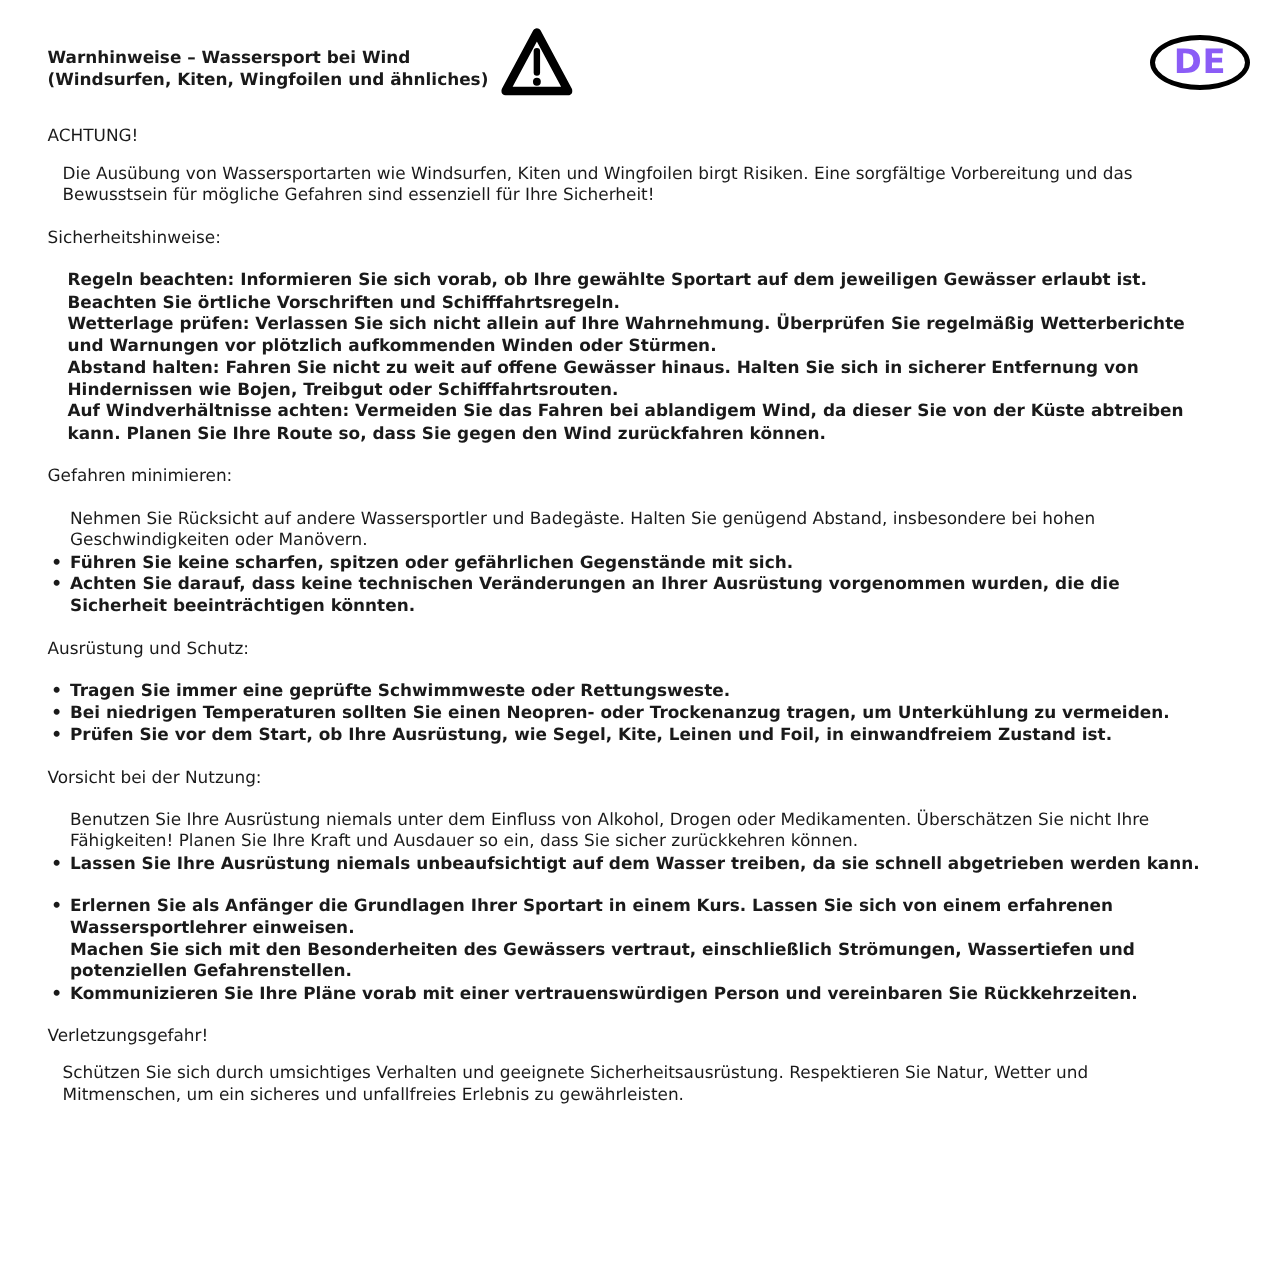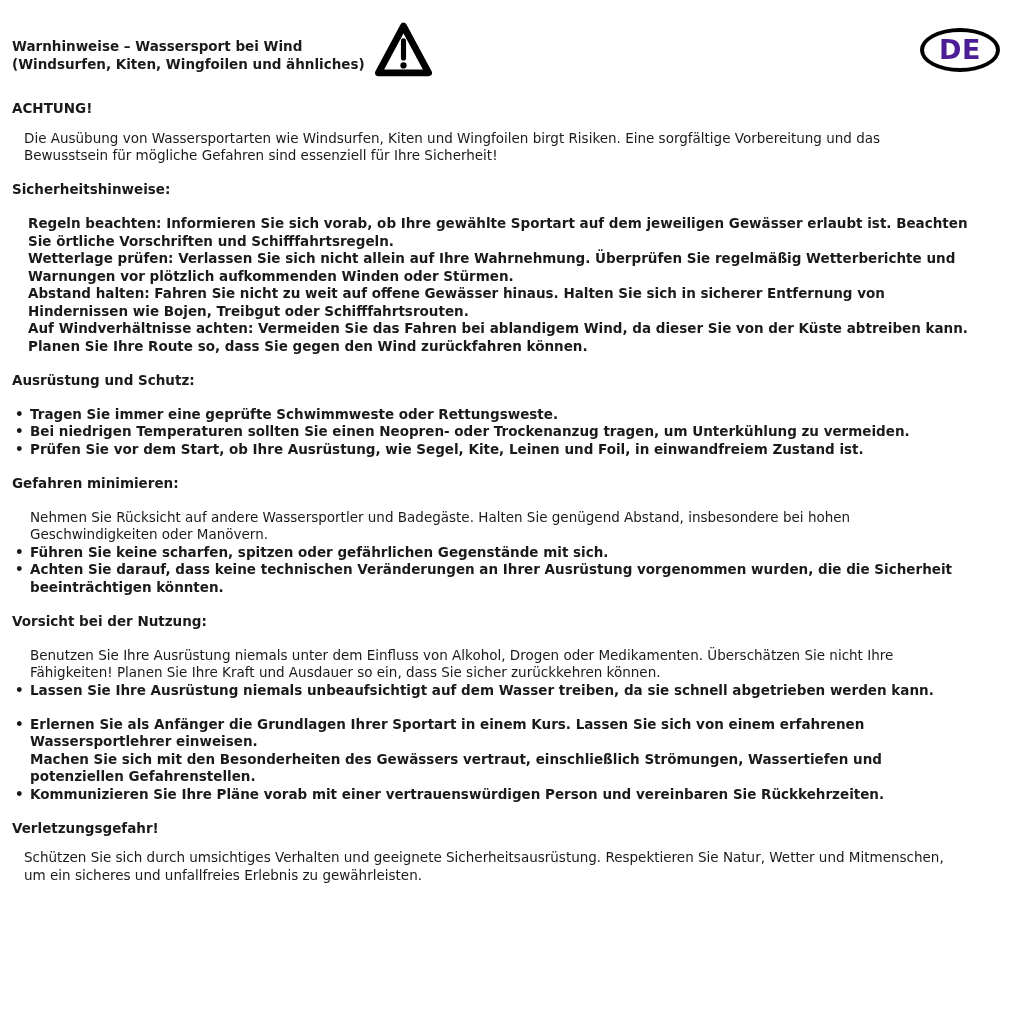"Warnhinweise – Wassersport bei Wind" .page { padding: 38px 48px 0 12px -> 38px 48px 0 38px }
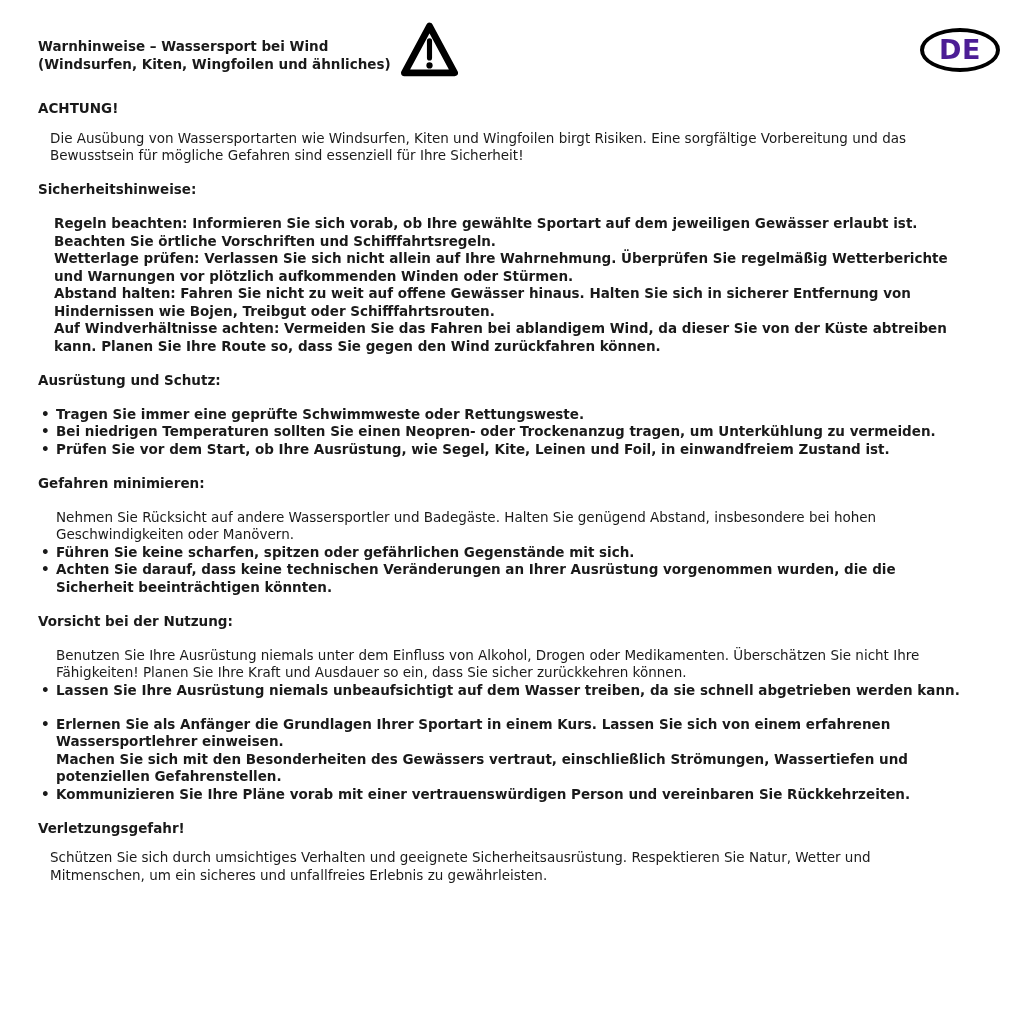"DE" .de-badge { color: #4c1d95 -> #8b5cf6 }
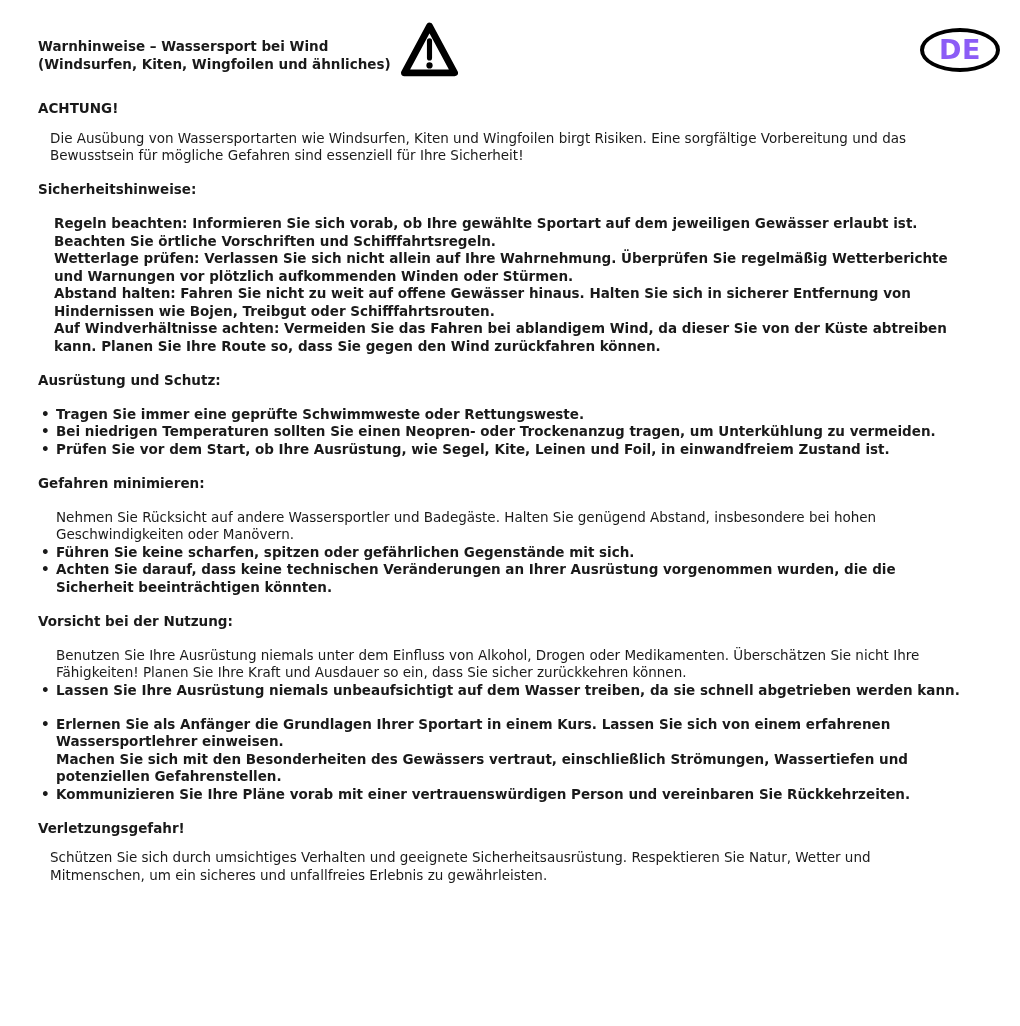"ACHTUNG!" .sec h3 { font-weight: bold -> normal }
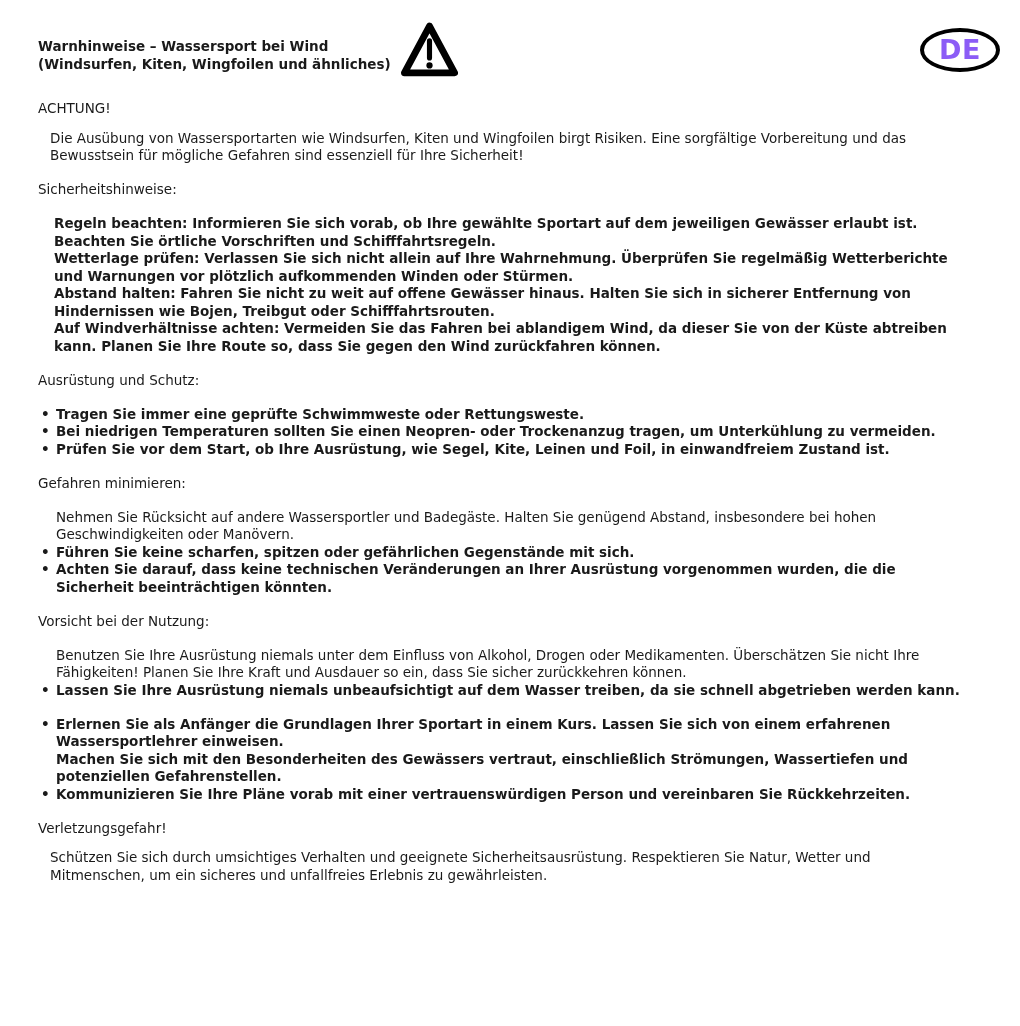"Ausrüstung und Schutz:" div.sec { order: before "Gefahren minimieren:" -> after "Gefahren minimieren:" }
